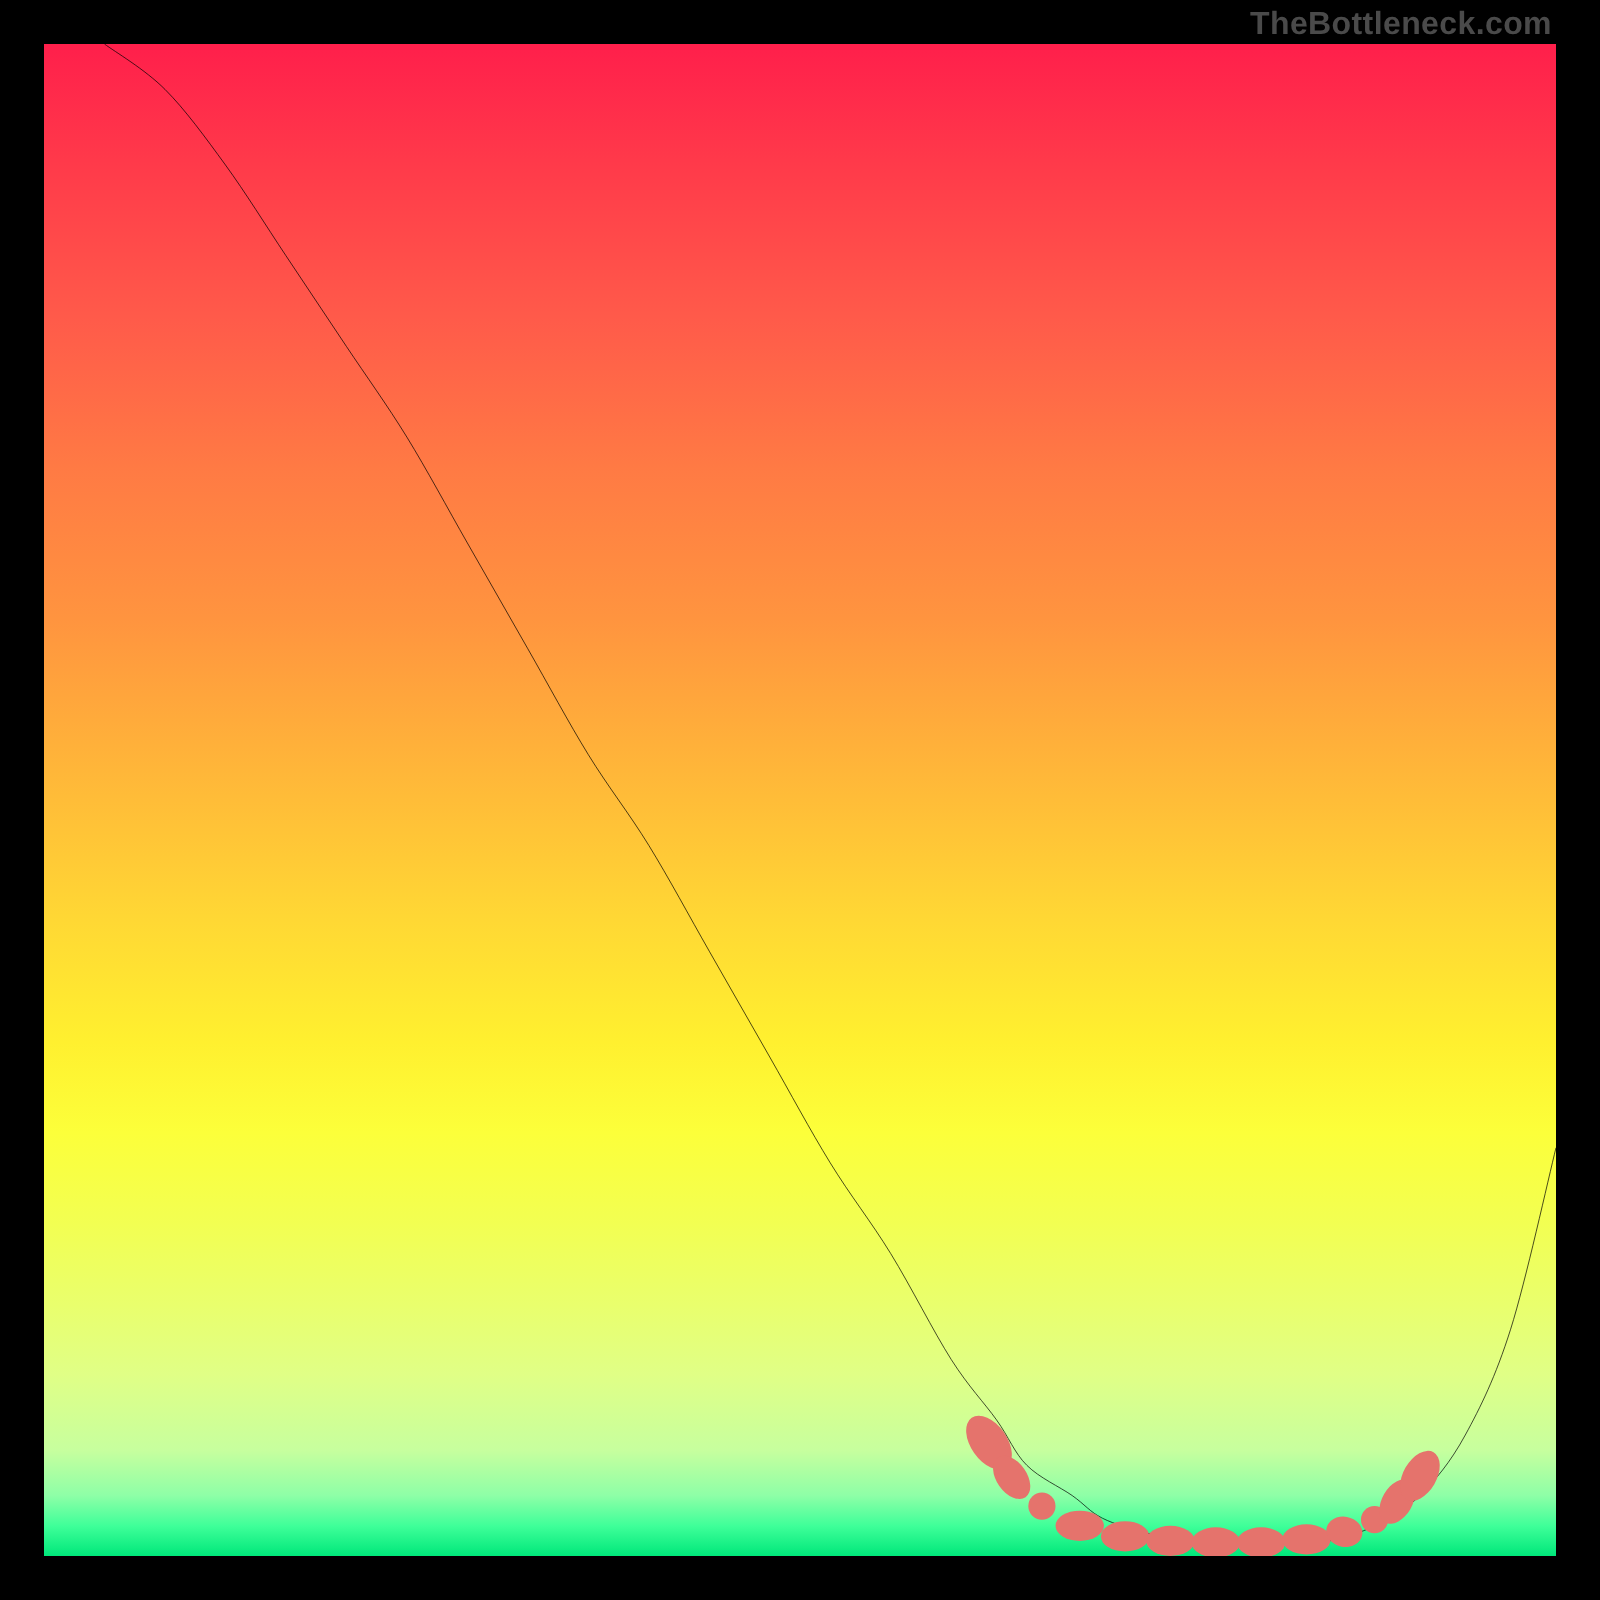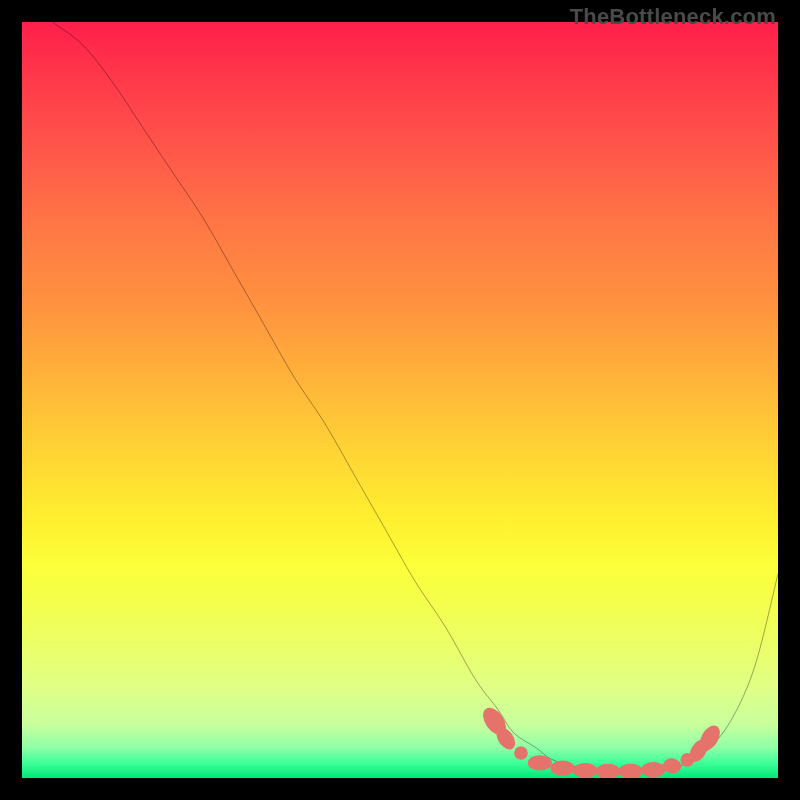"TheBottleneck.com" .watermark { font-size: 22px -> 16px }
